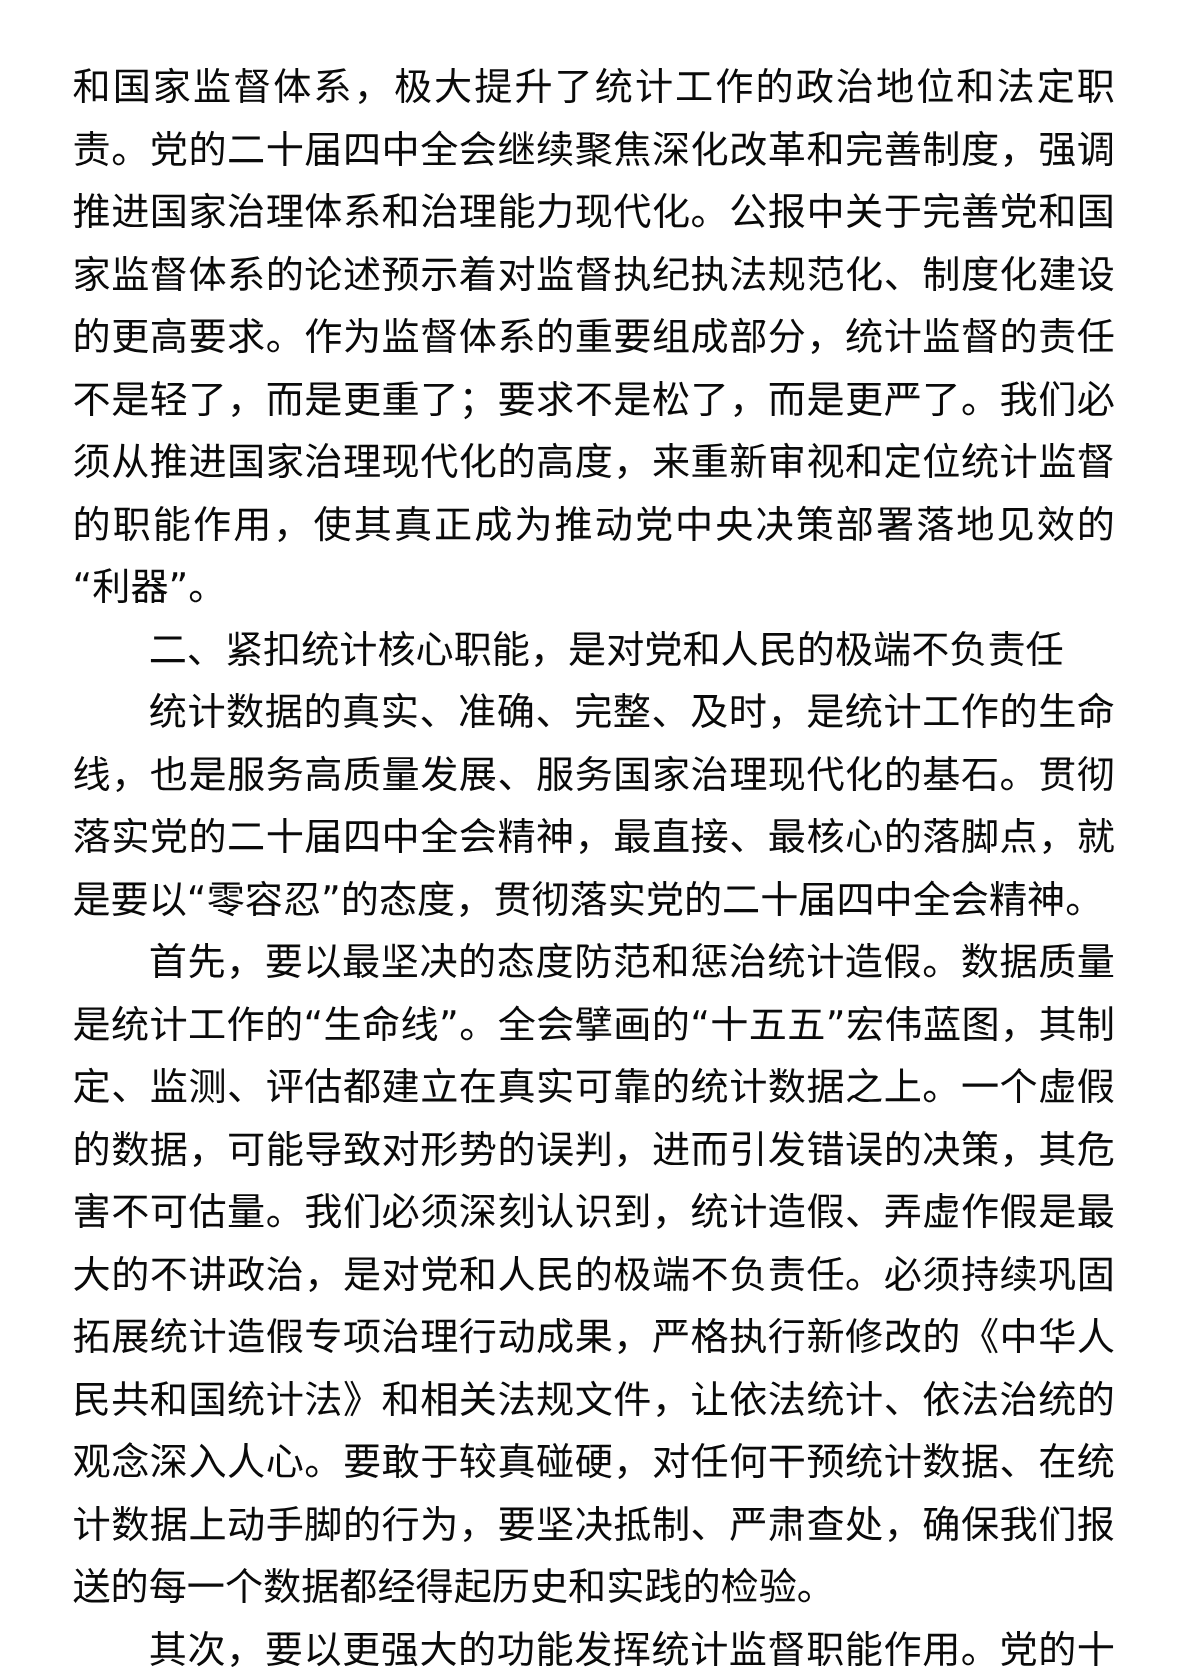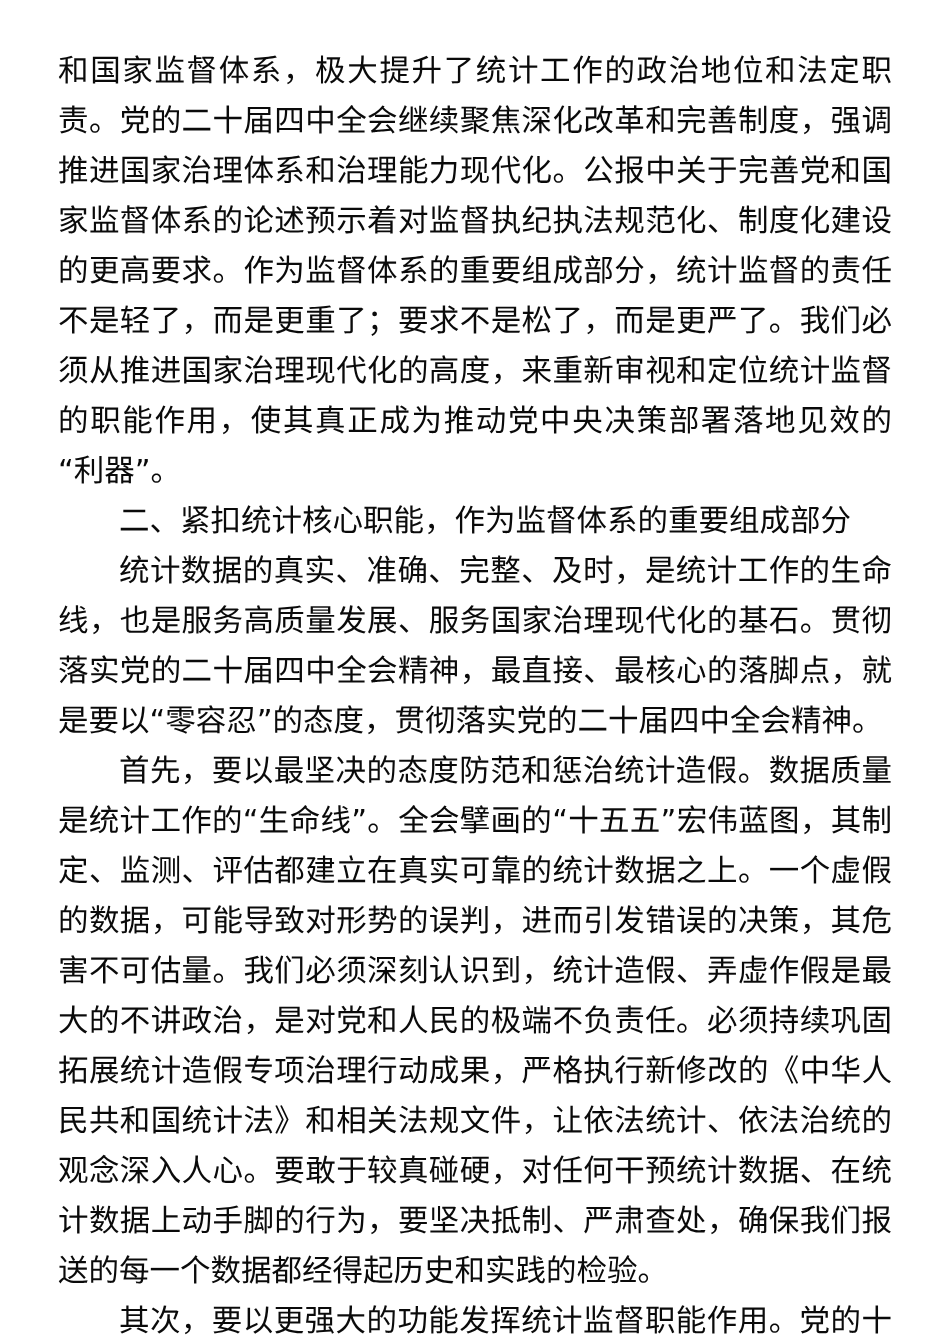"二、紧扣统计核心职能，作为监督体系的重要组成部分" p.heading { text: 作为监督体系的重要组成部分 -> 是对党和人民的极端不负责任 }
